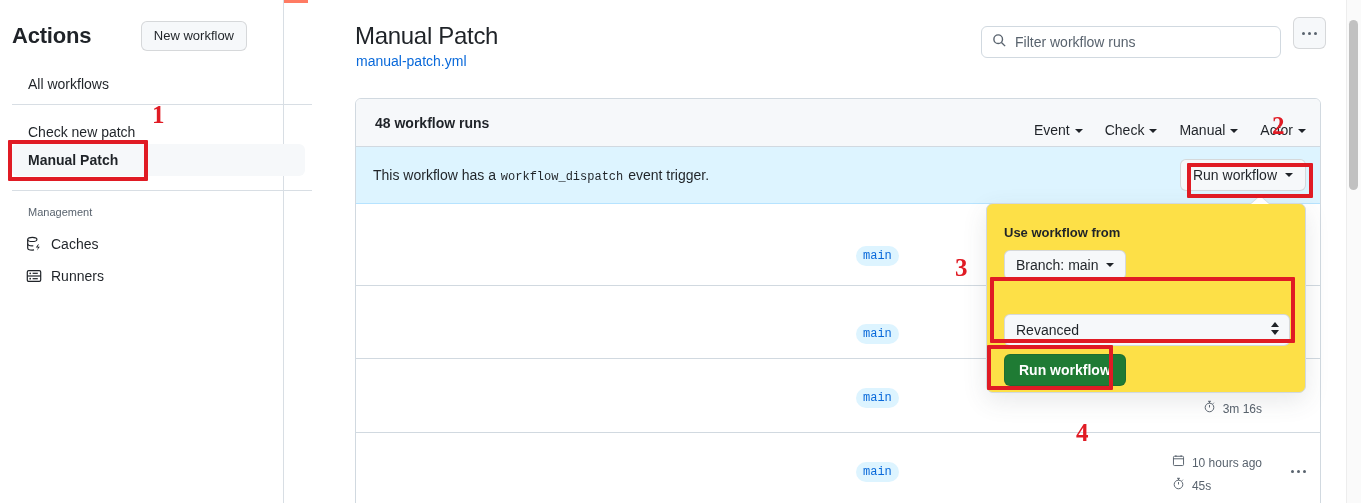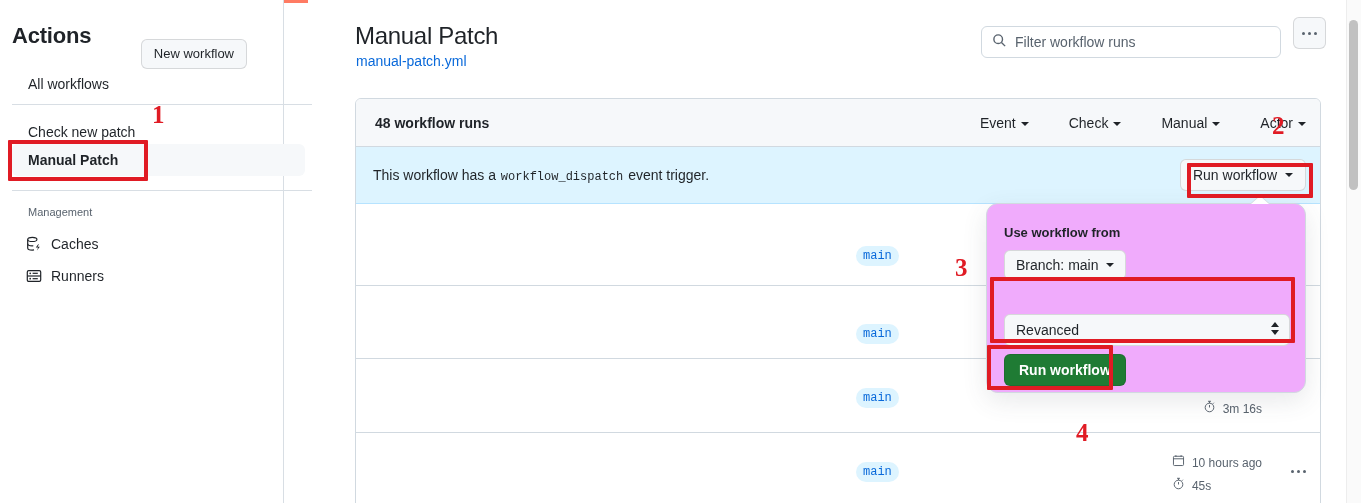"New workflow" .new-workflow-btn { top: 19px -> 1px }
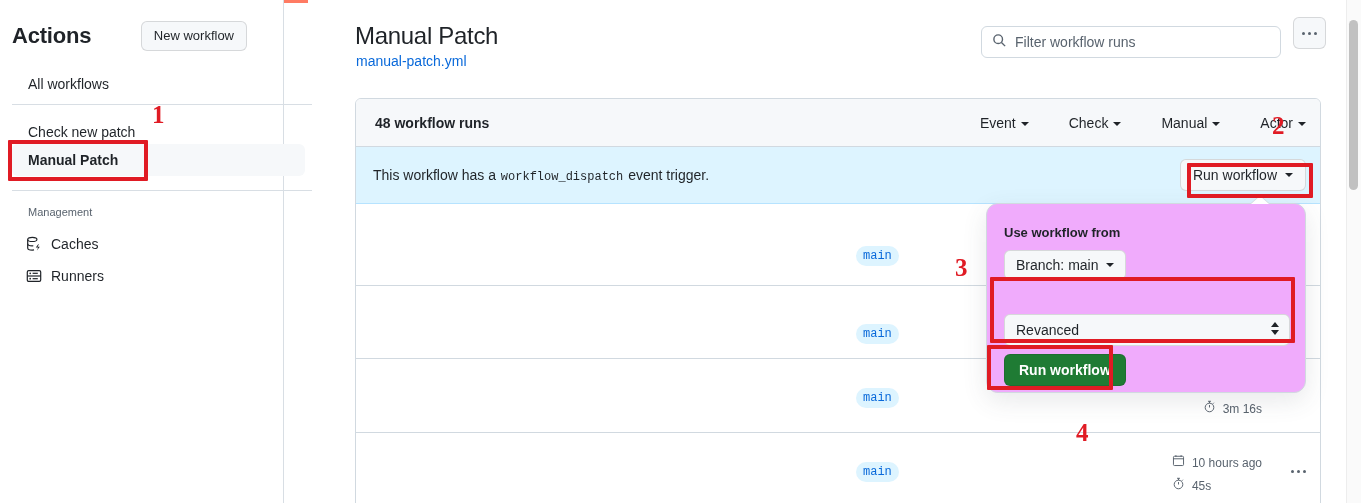"Event" .filters { gap: 40px -> 22px; top: 14px -> 21px }
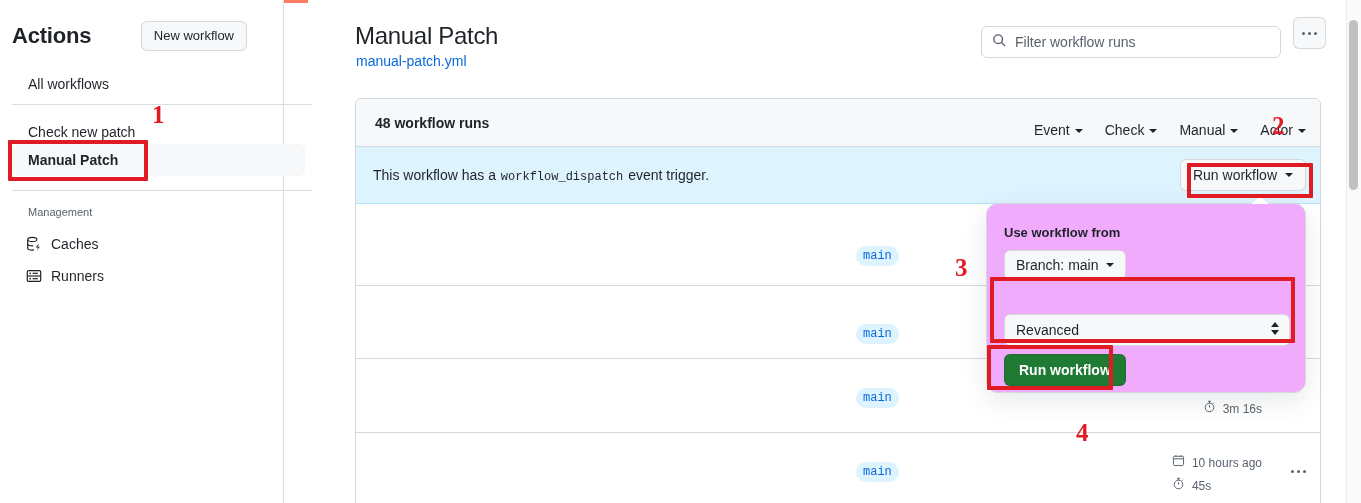"Use workflow from" .popover { background: #f0abfc -> #fde047; border-radius: 12px -> 7px }
